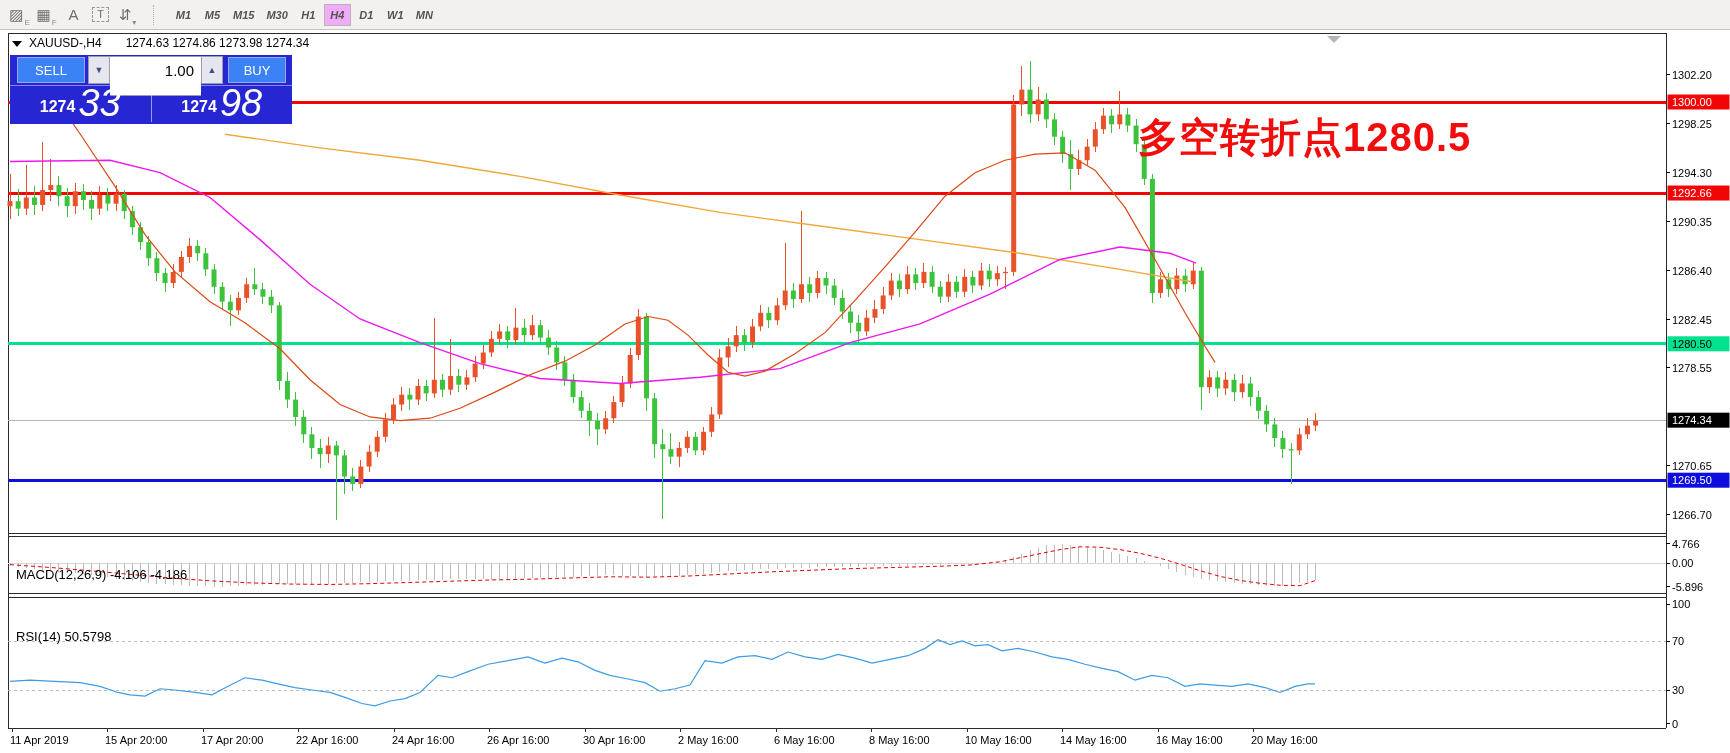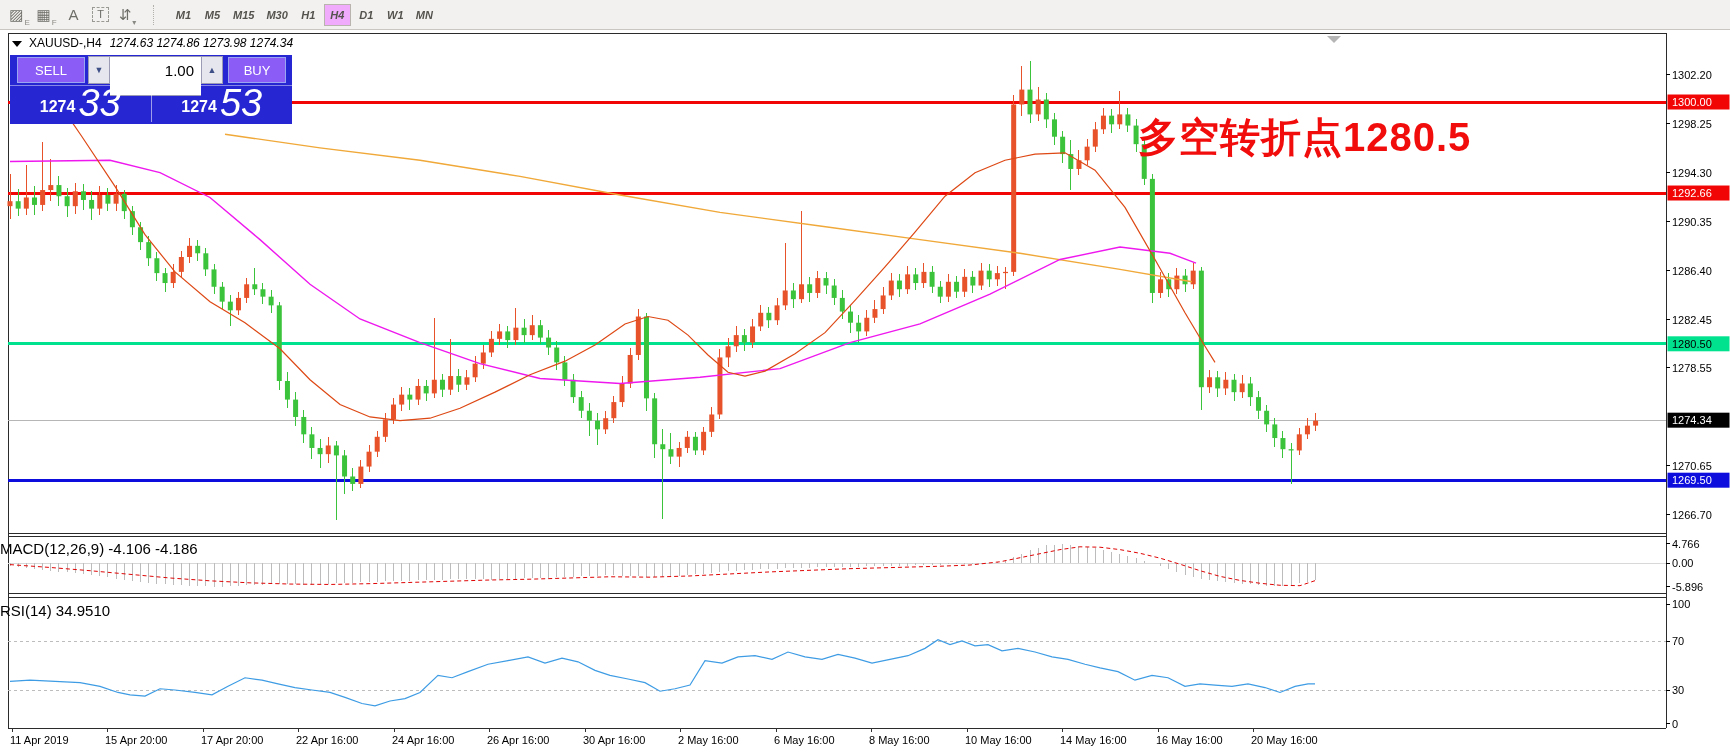"1274.63 1274.86 1273.98 1274.34" .symline .ohlc { font-style: italic -> none; margin-left: 8px -> 24px }
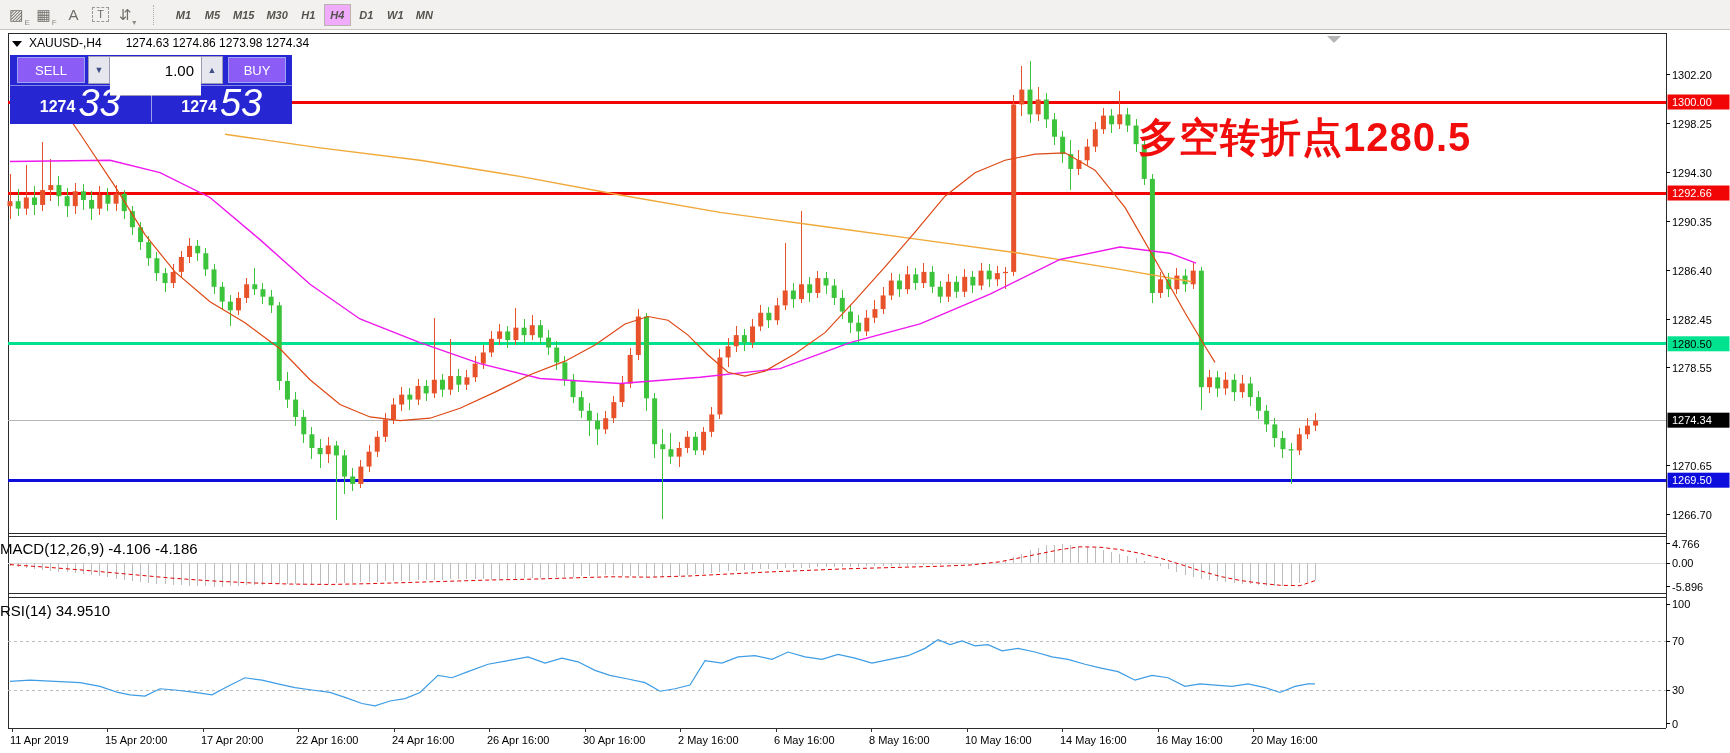"SELL" .tbtn { background: #8b5cf6 -> #3b82f6 }
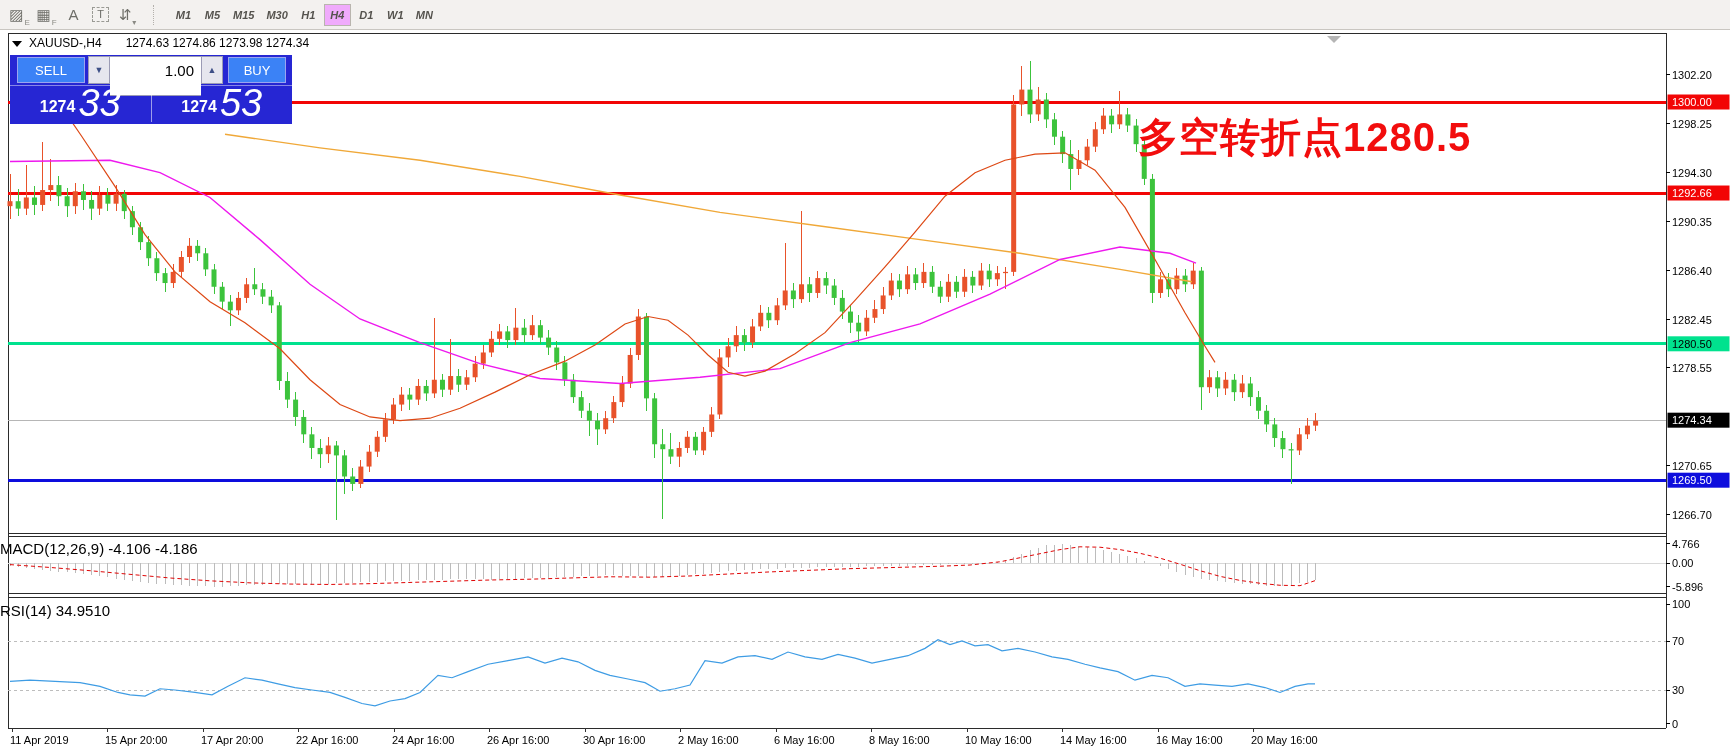"53" span.big { text: 53 -> 98 }
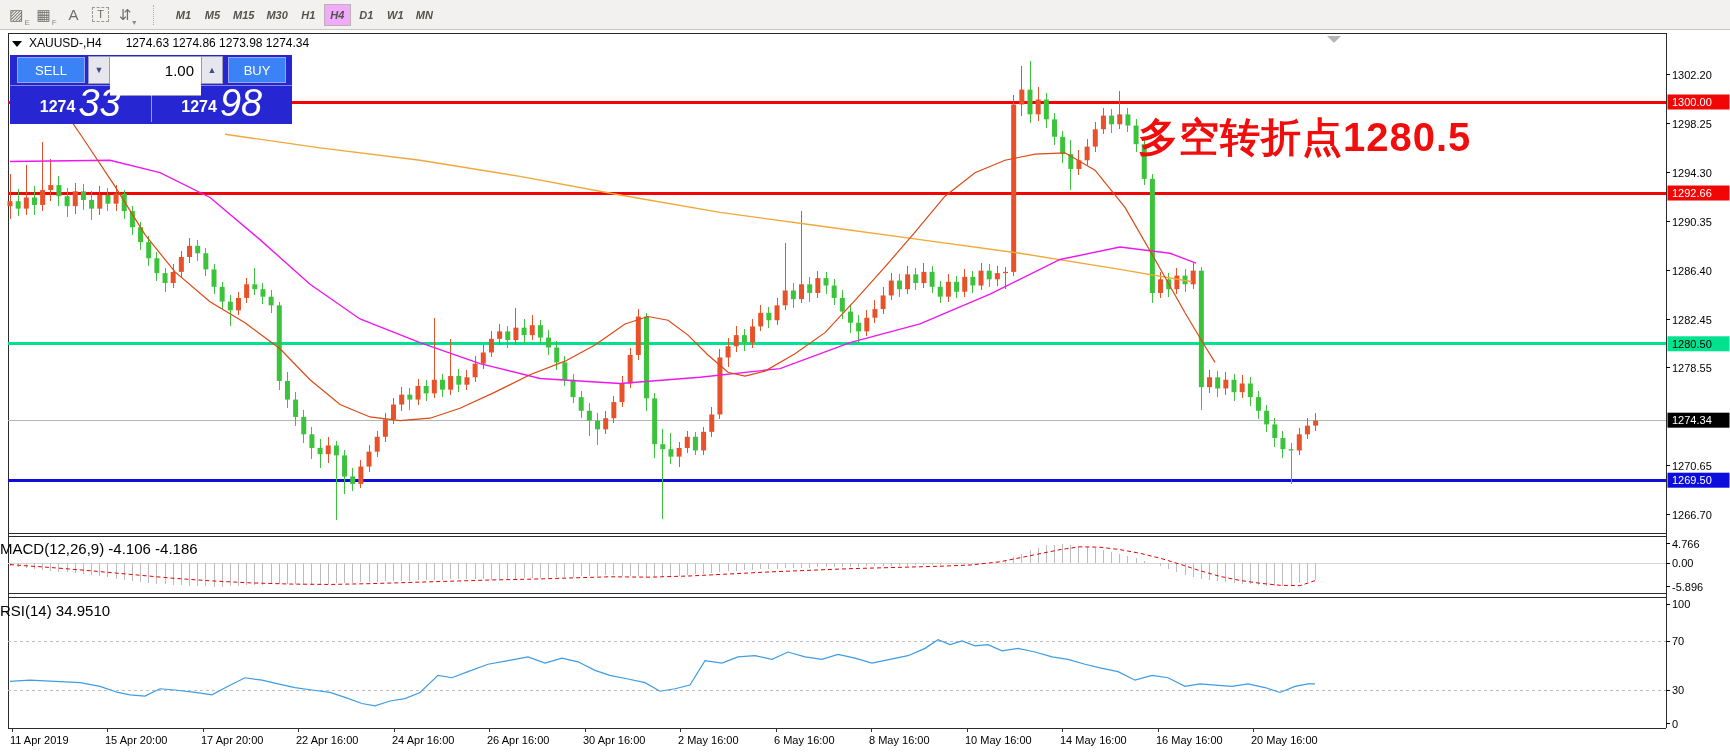"MACD(12,26,9) -4.106 -4.186" .indlabel { font-size: 15px -> 13px; left: 0 -> 16px; margin-top: none -> 27px }
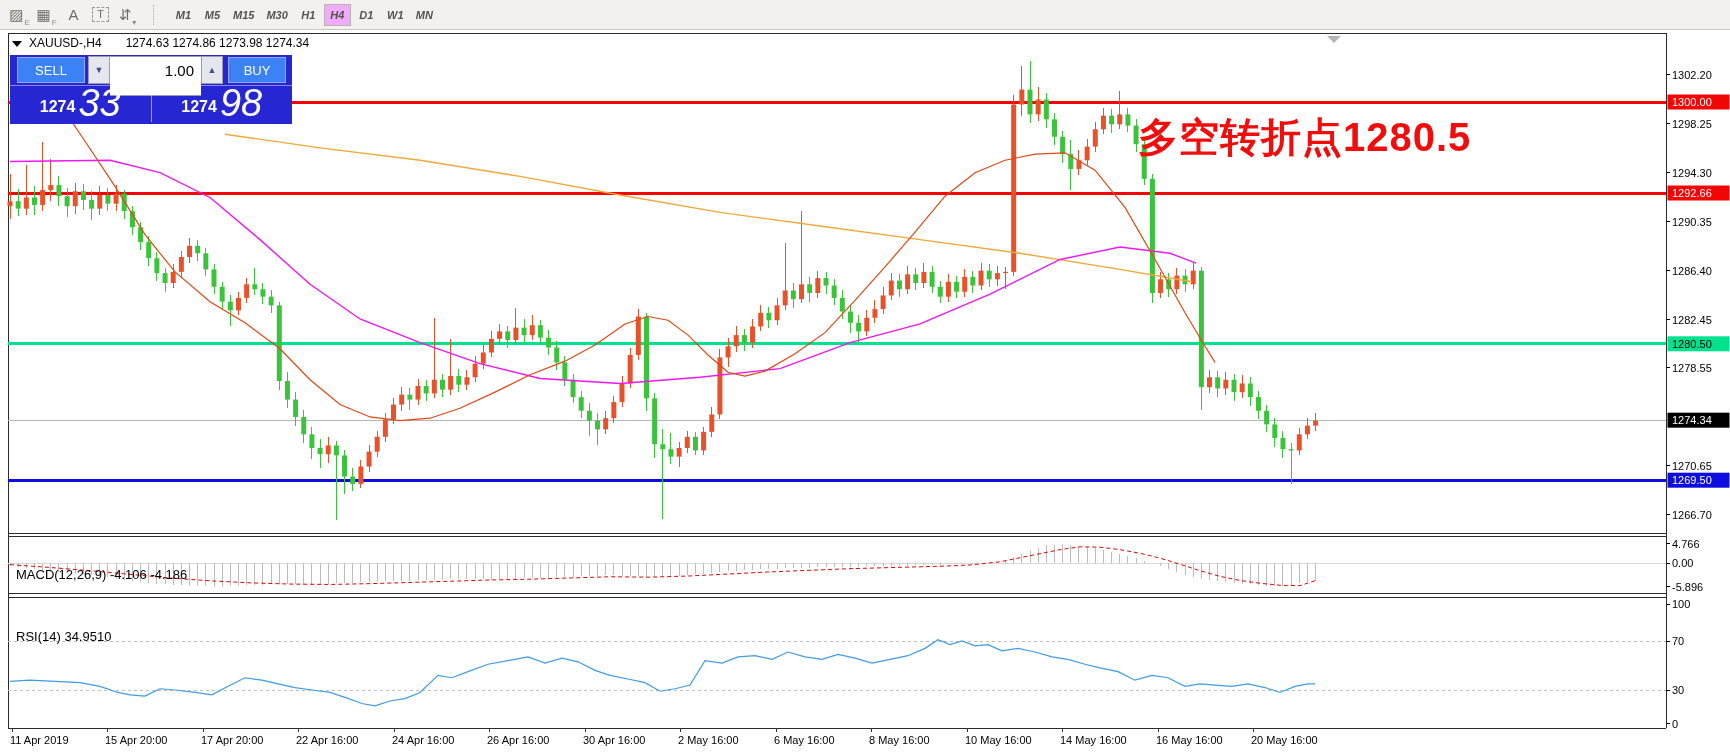"RSI(14) 34.9510" div.indlabel { text: 34.9510 -> 50.5798 }
